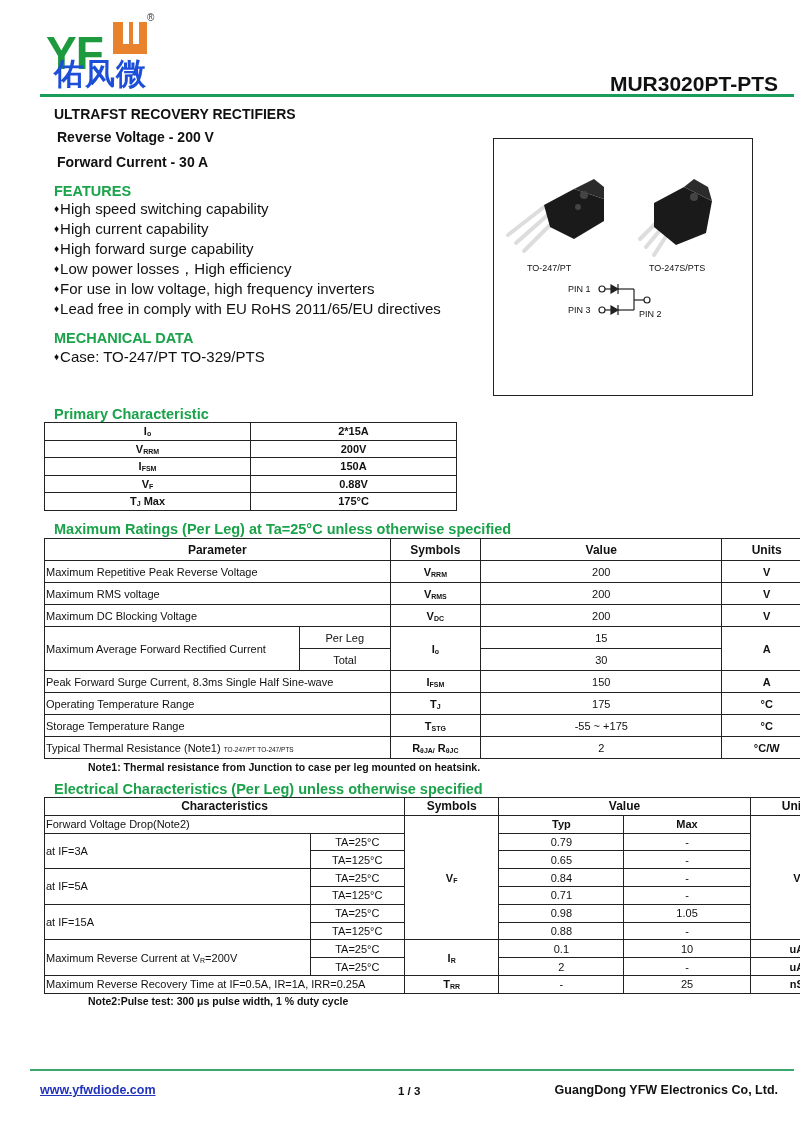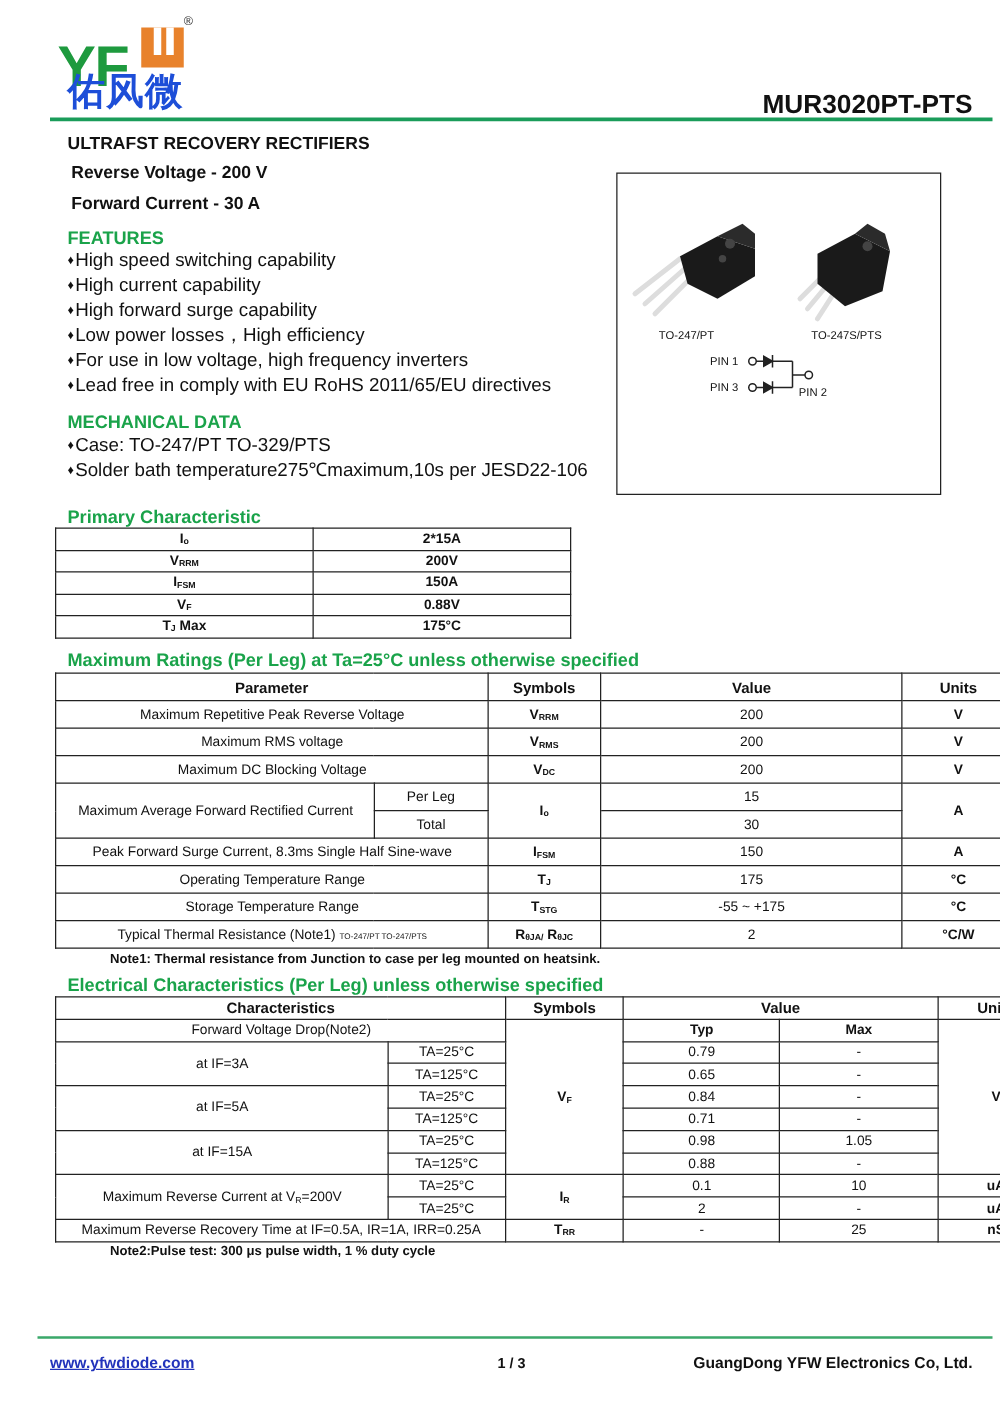"♦Solder bath temperature275℃maximum,10s" div.feat { html: <div><span>♦</span><span>Solder bath temperature275℃maximum,10s per JESD22-106</span></div> -> none }
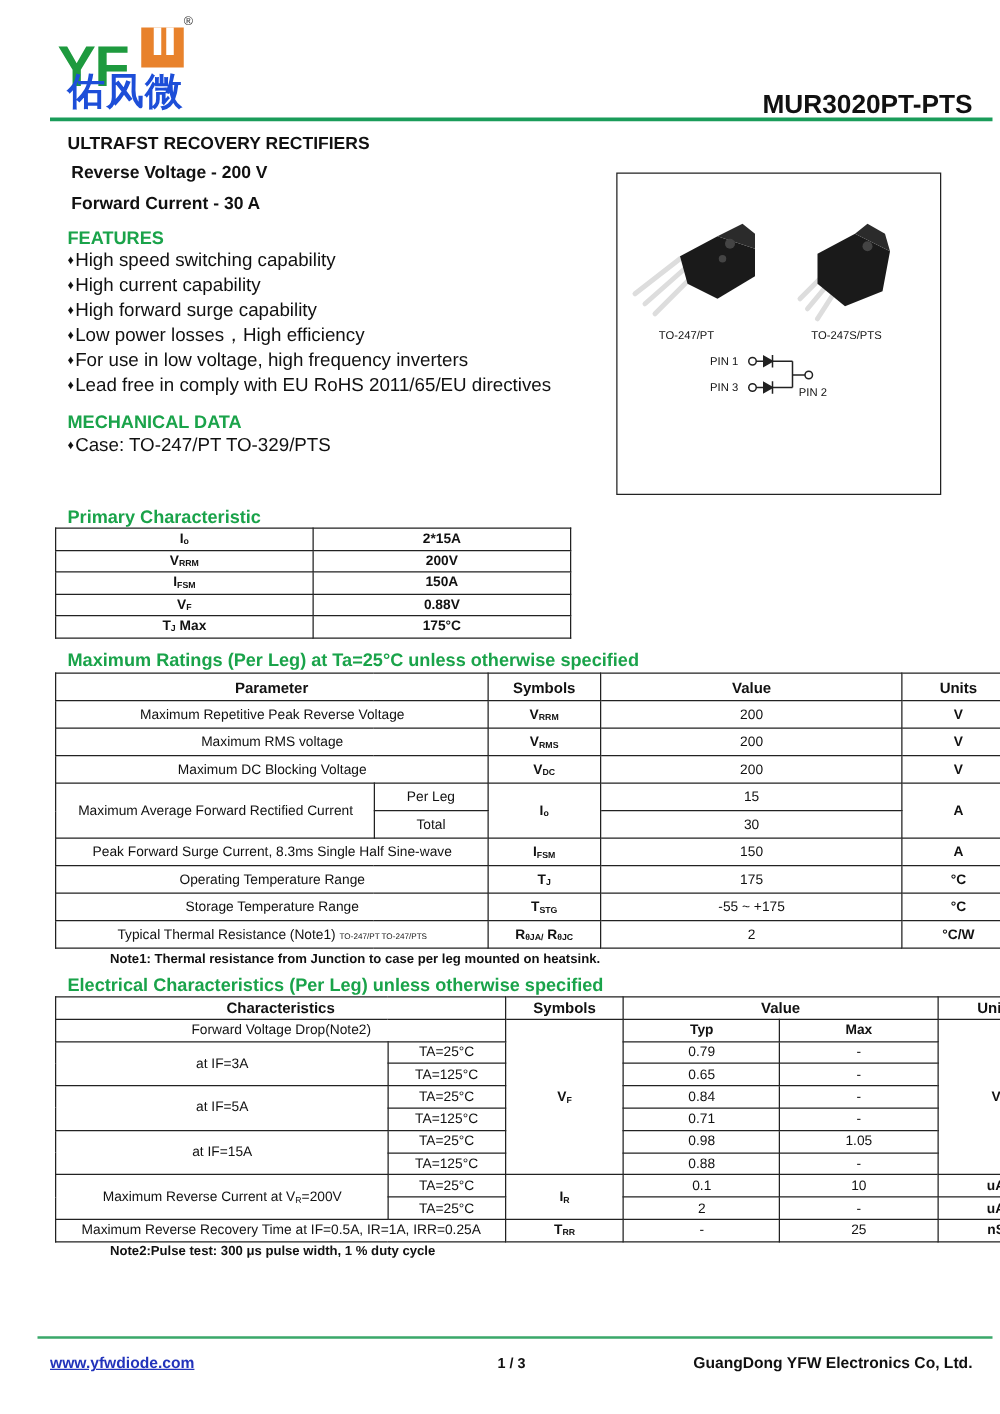"Maximum Repetitive Peak Reverse Voltage" .l { text-align: center -> left }
